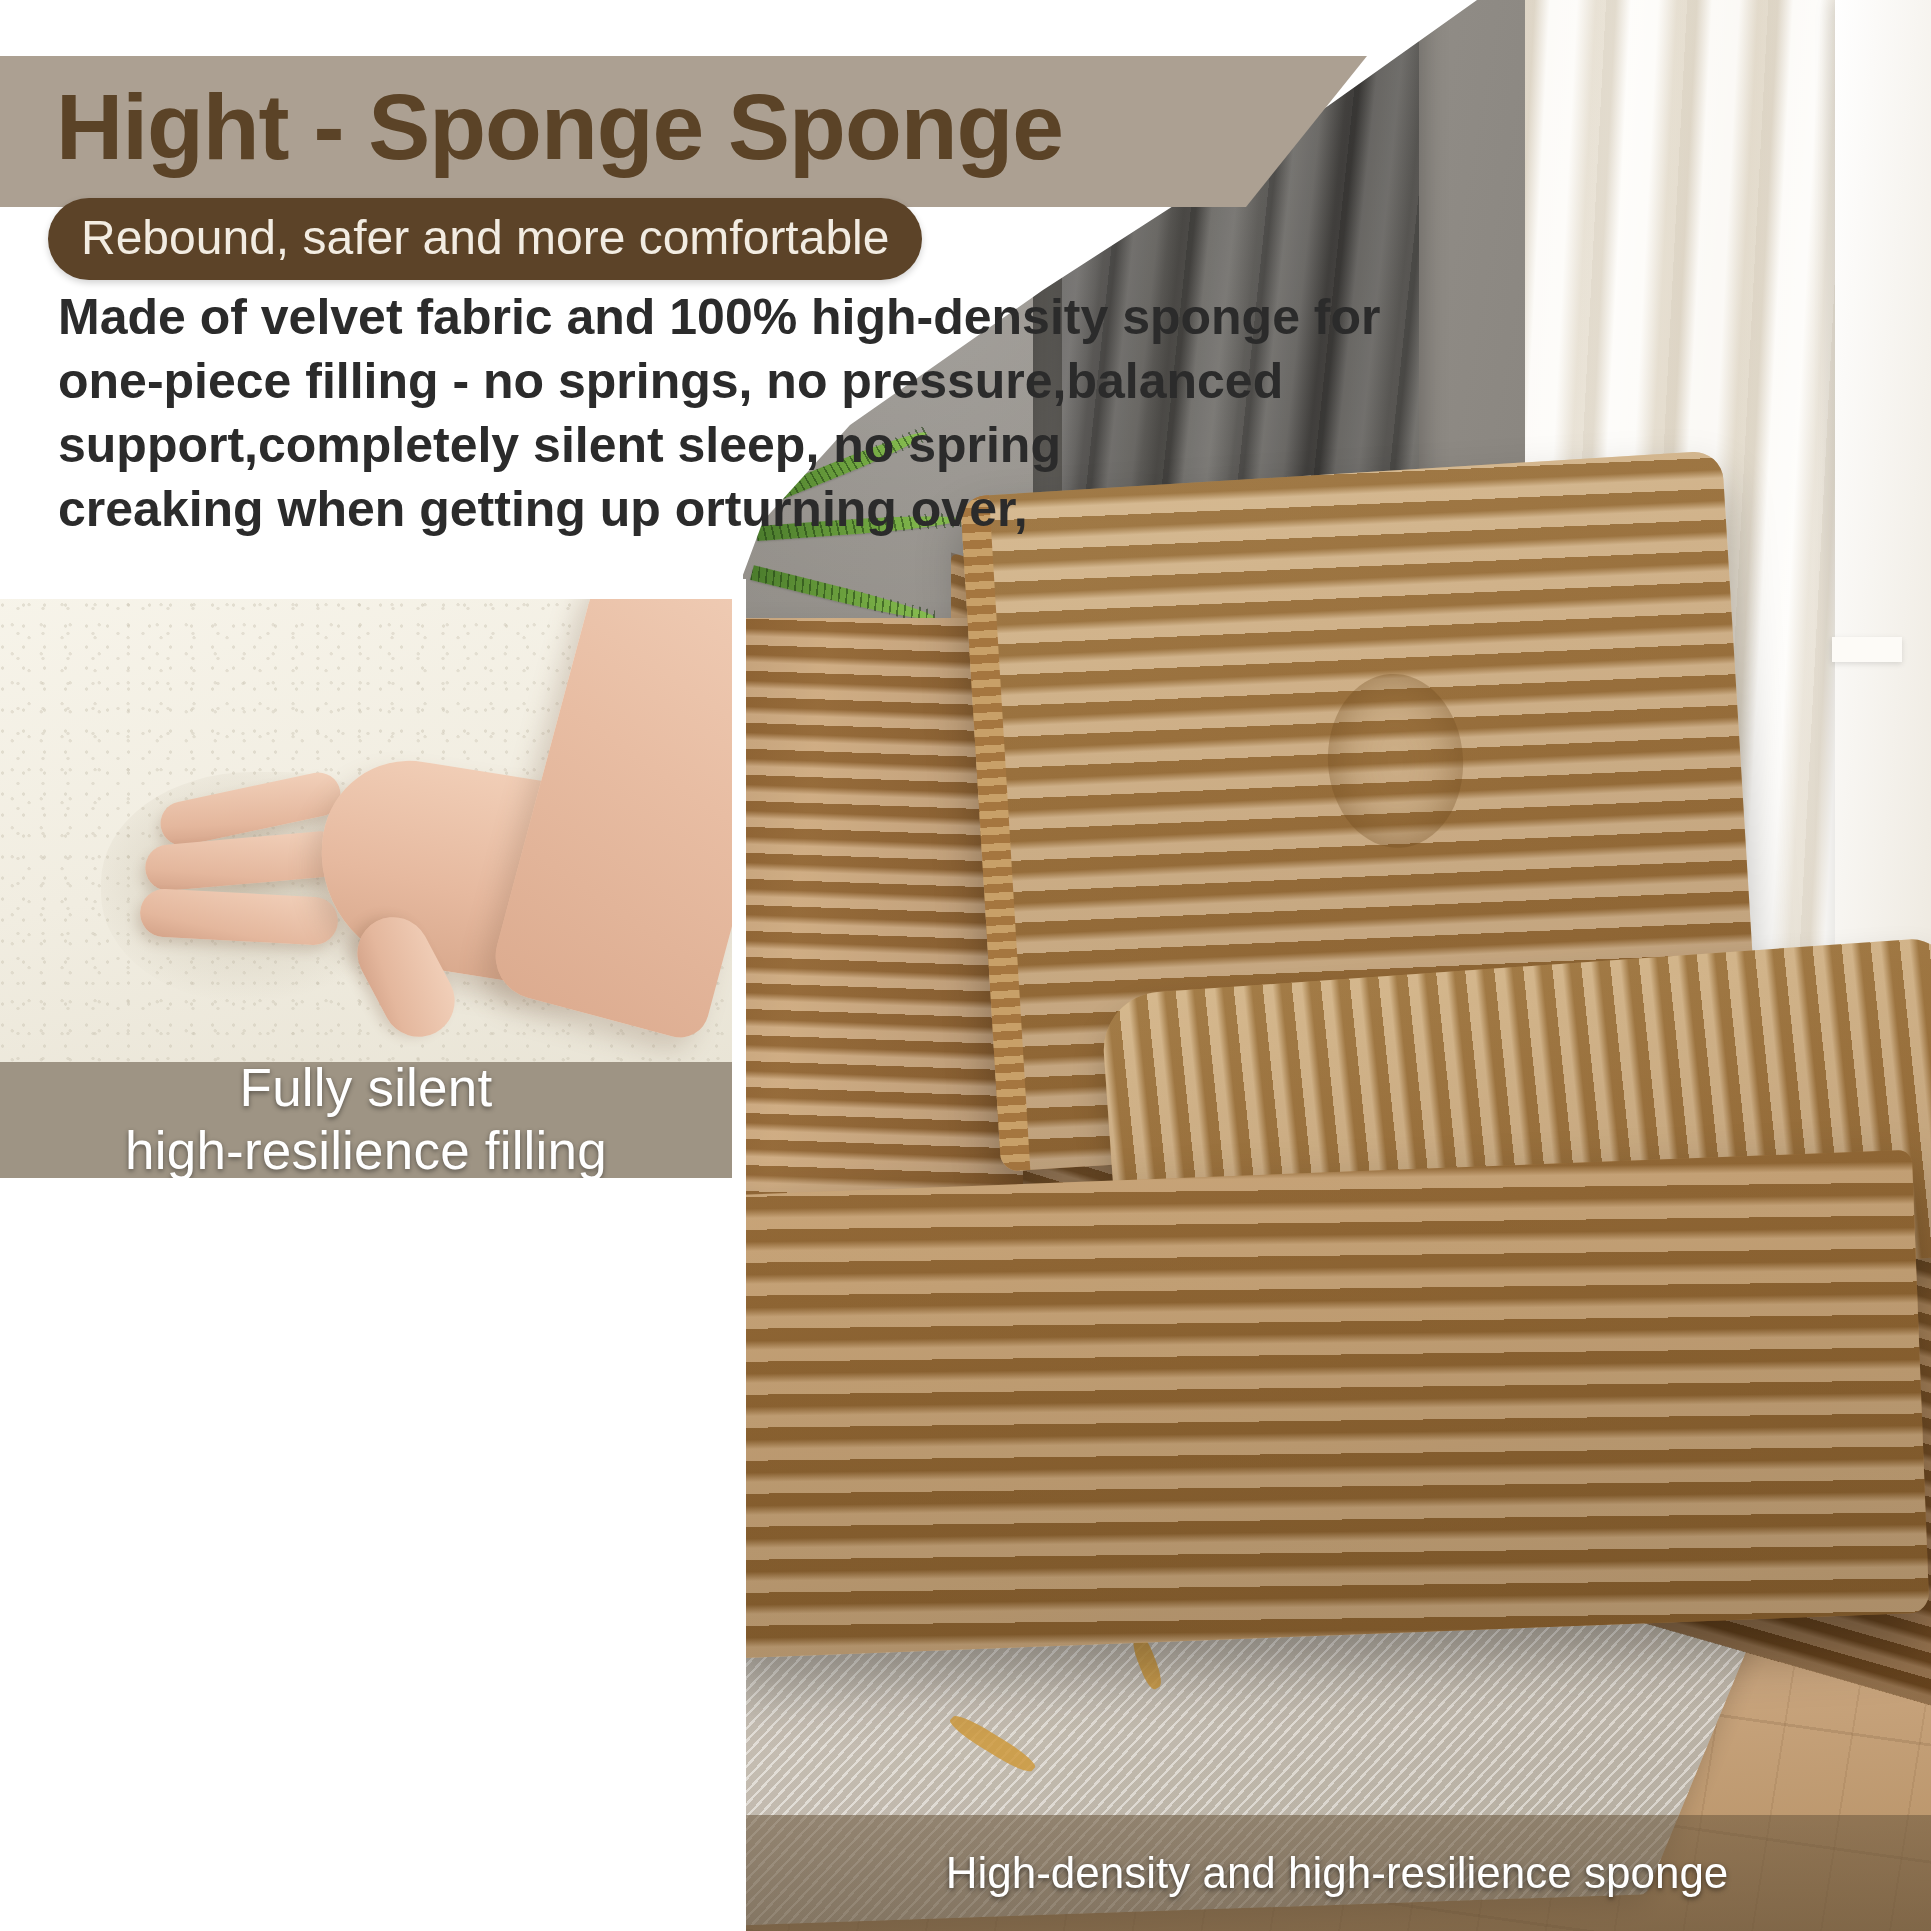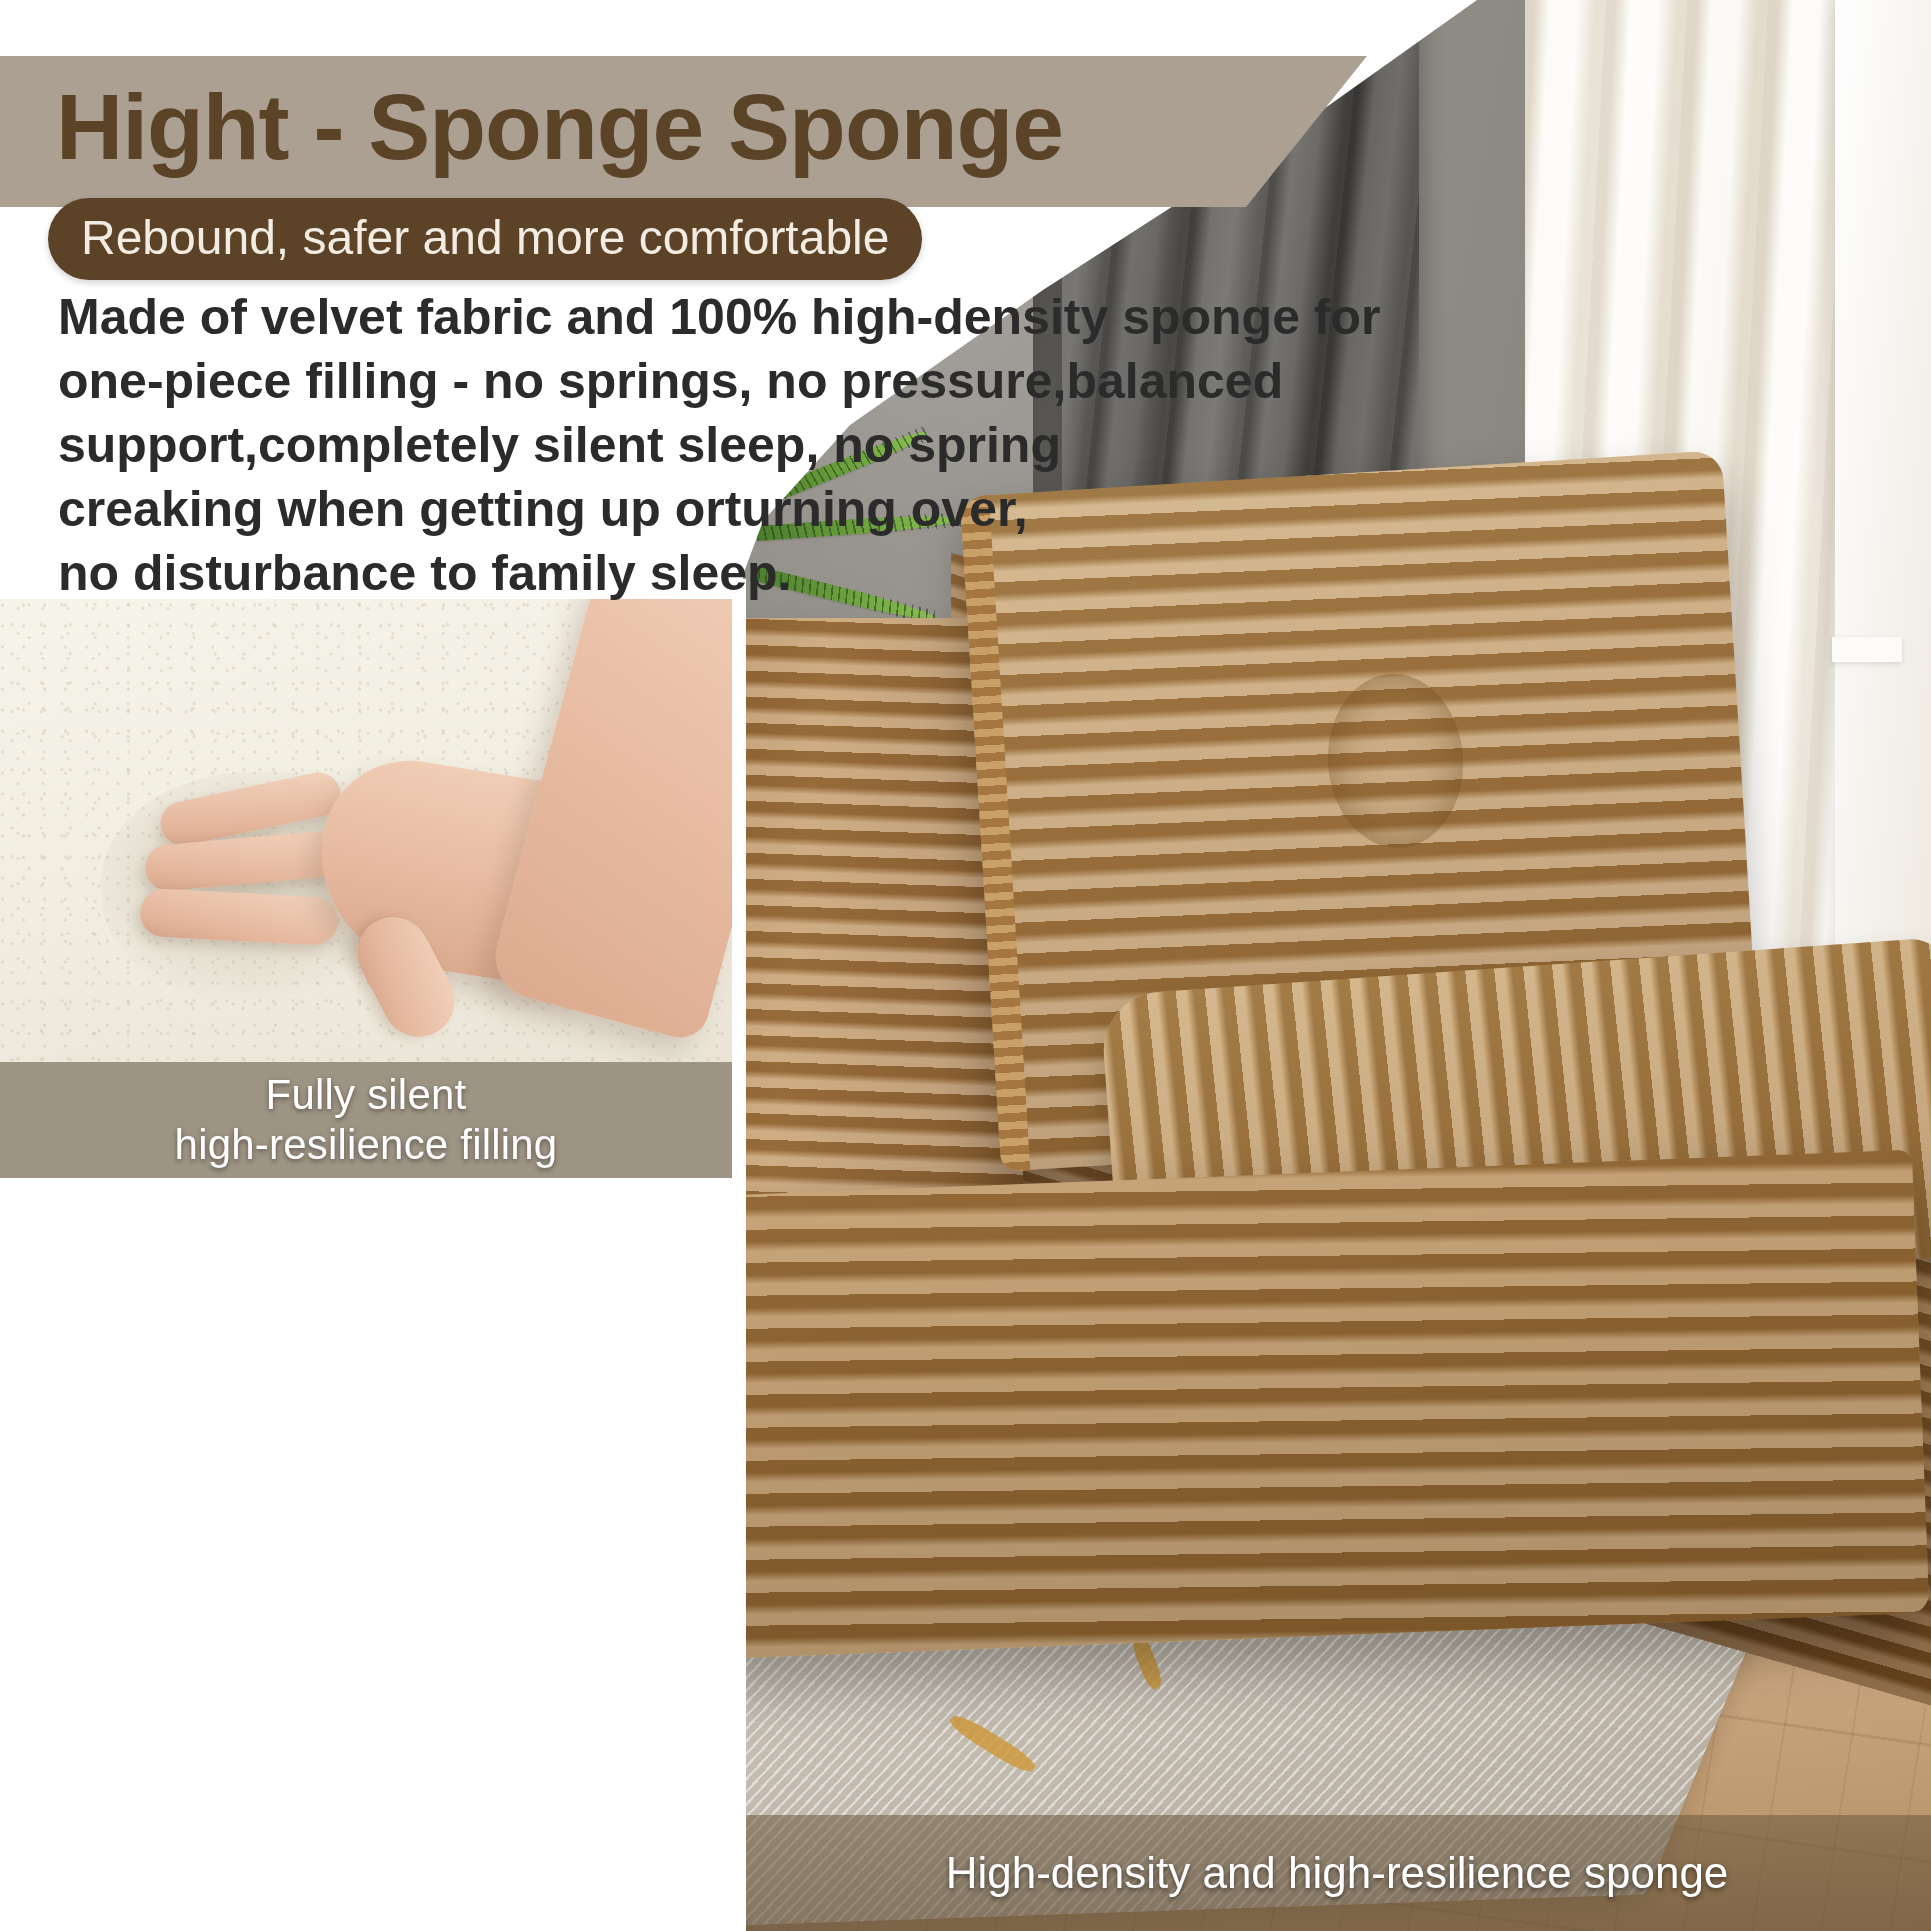"no disturbance to family sleep." span.ln { html: <span>no disturbance to family sleep.</span> -> none }
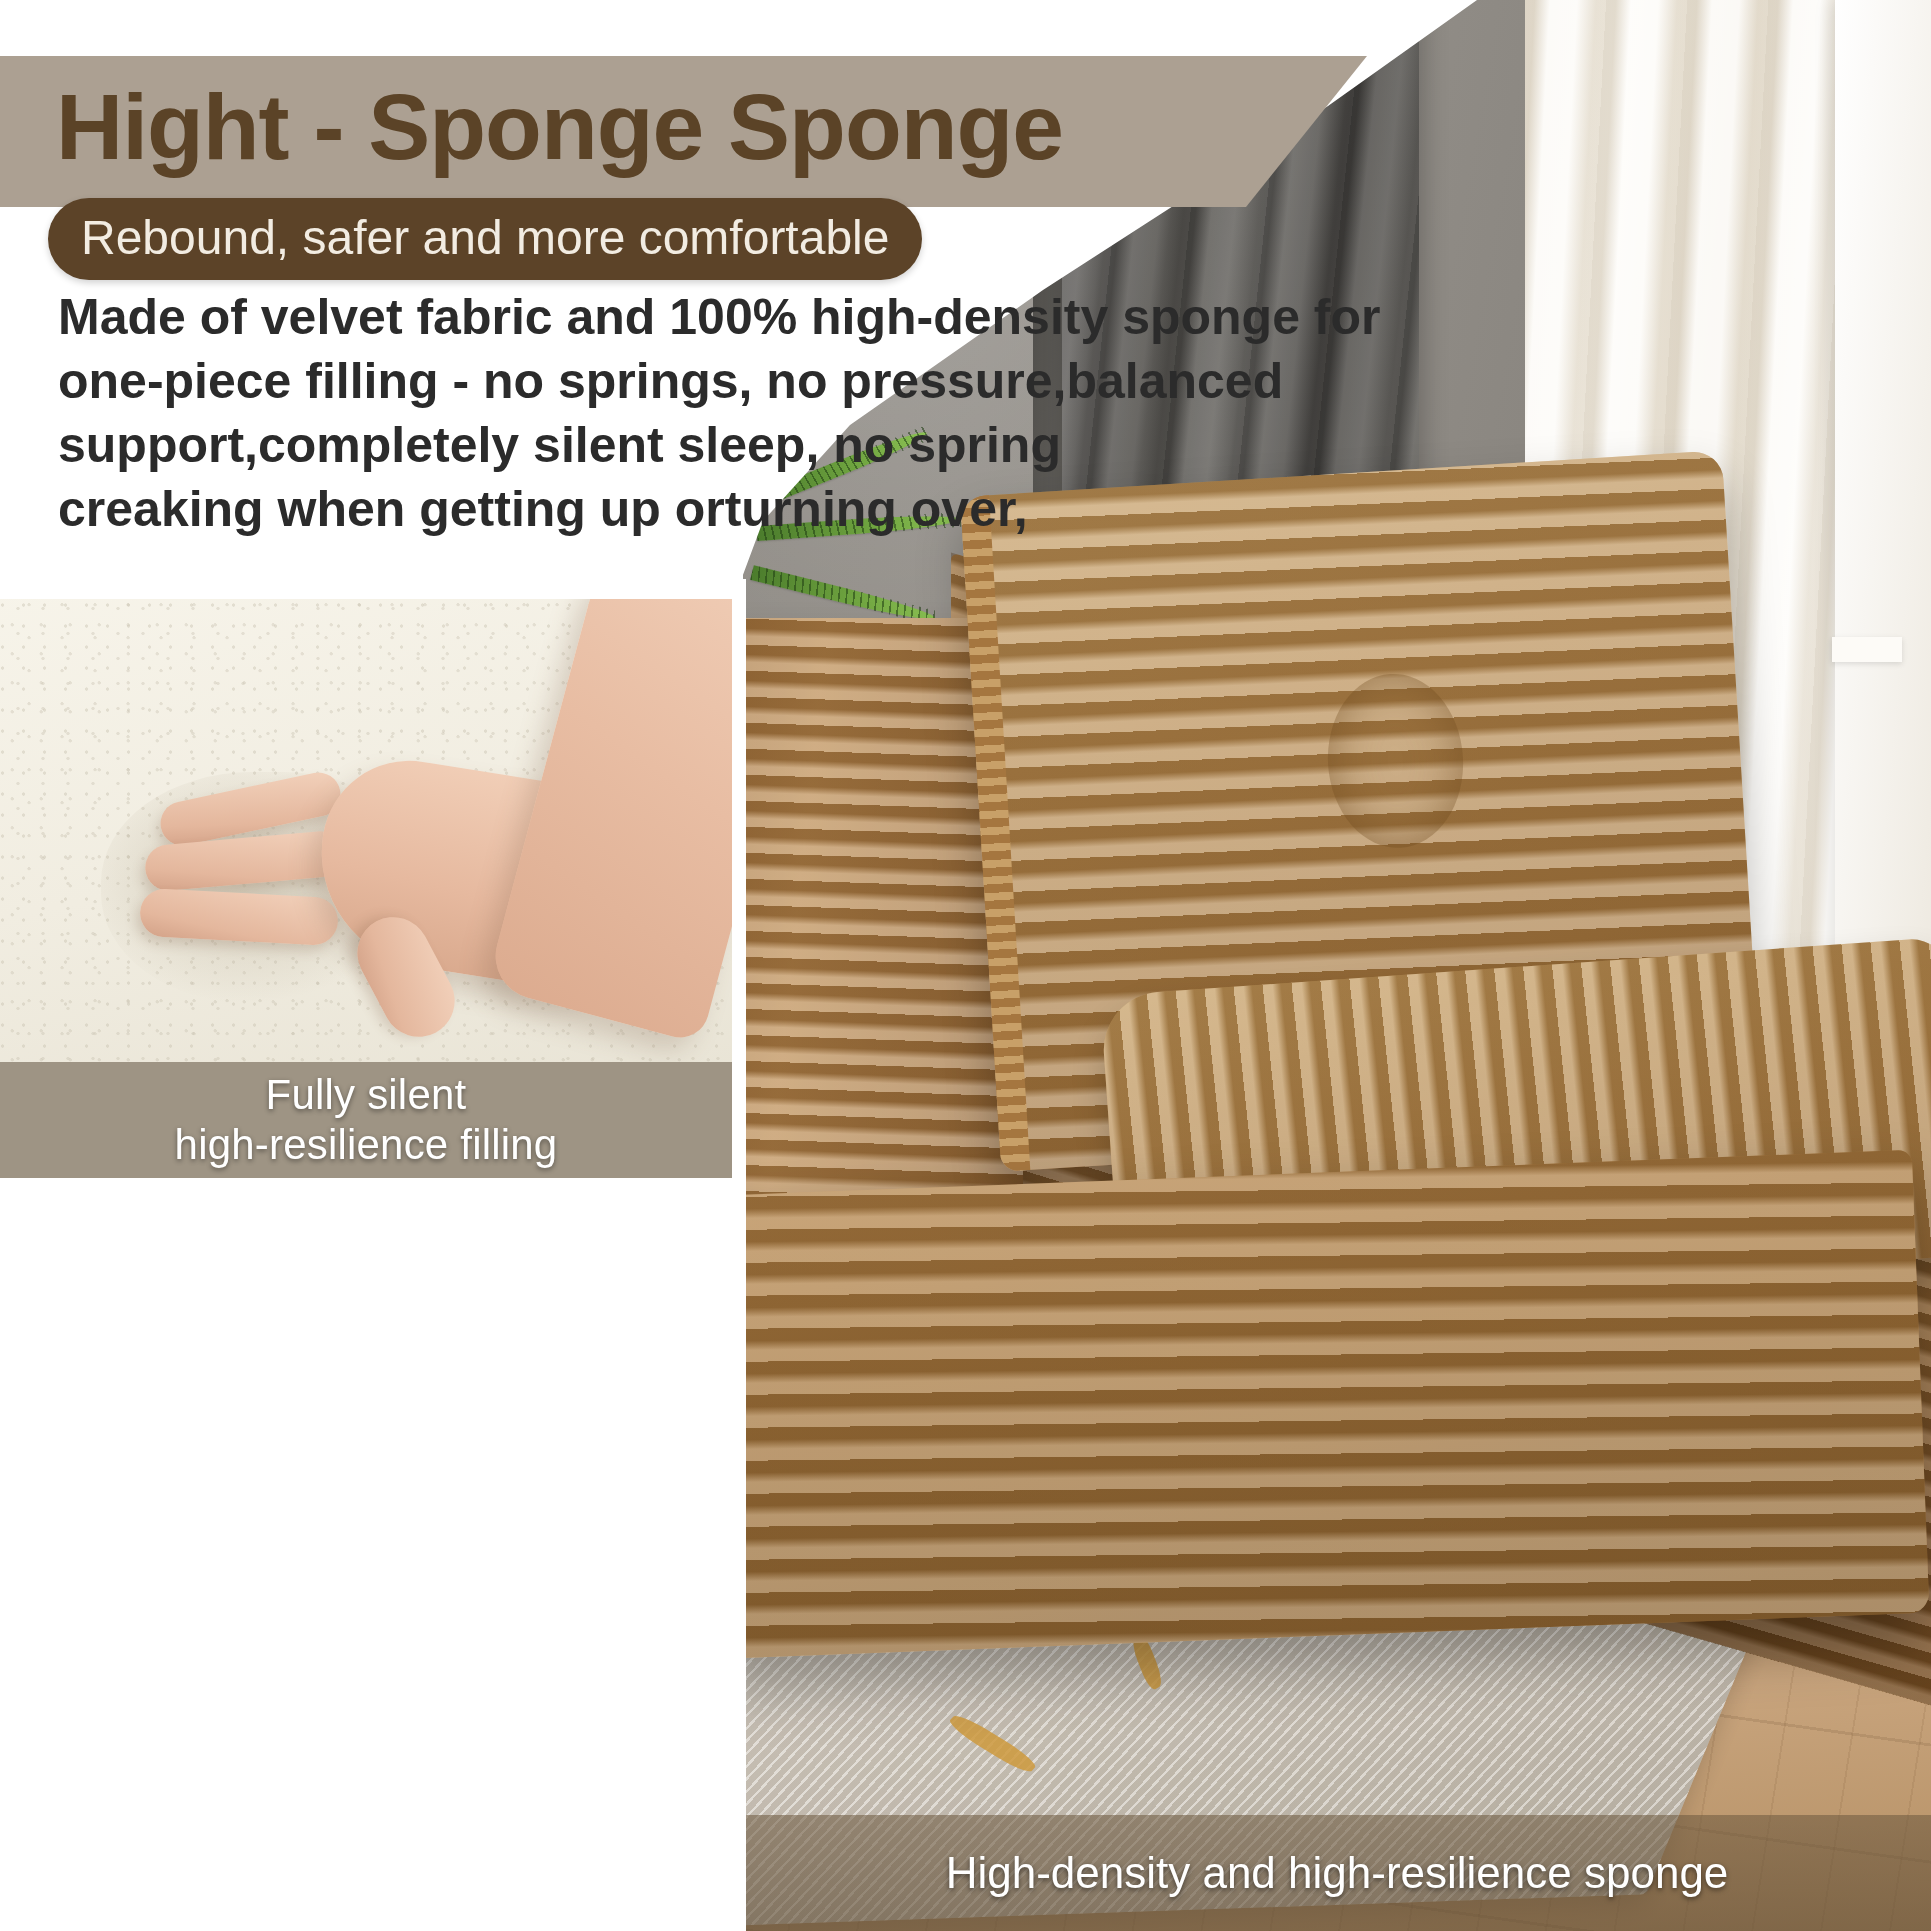"Fully silent" .caption-band { font-size: 42px -> 53px }
